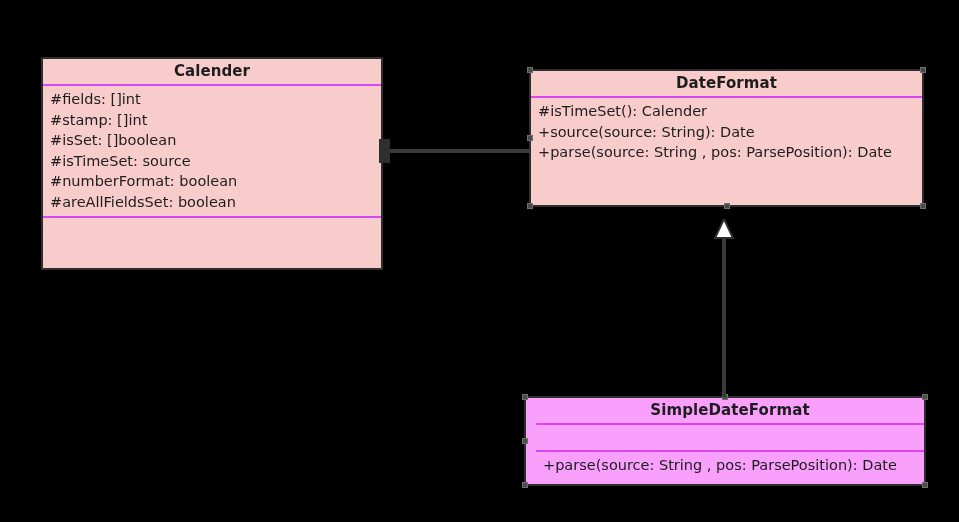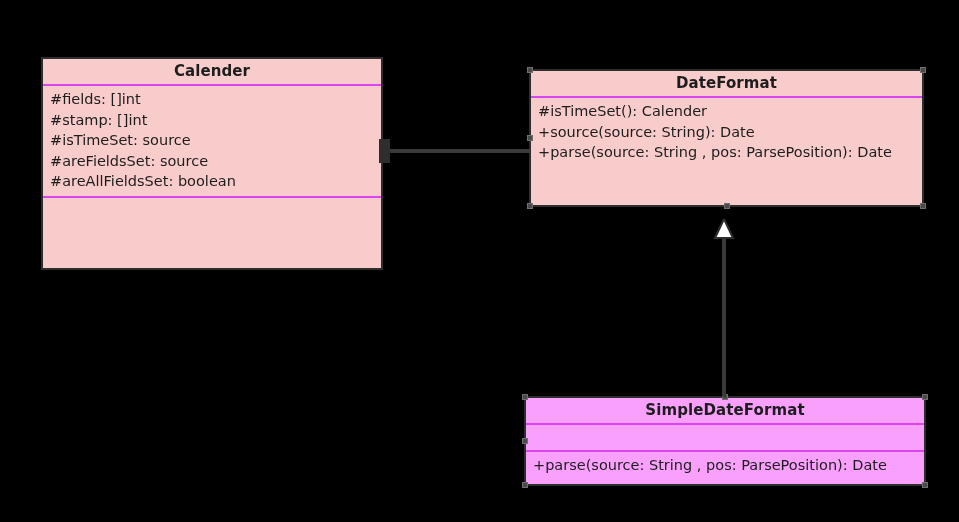"#isSet: []boolean" div.uml-line { html: none -> <div>#isSet: []boolean</div> }
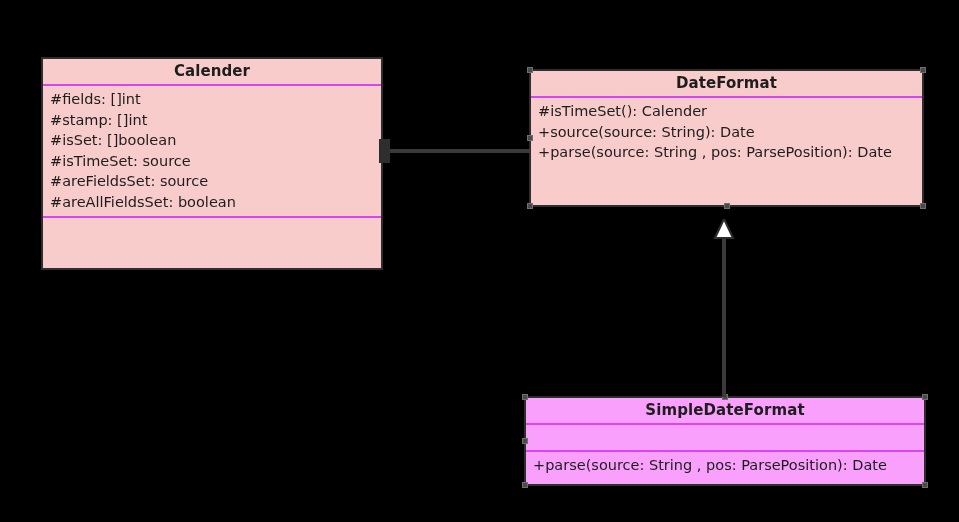"#areFieldsSet: source" div.uml-line { text: areFieldsSet: source -> numberFormat: boolean }
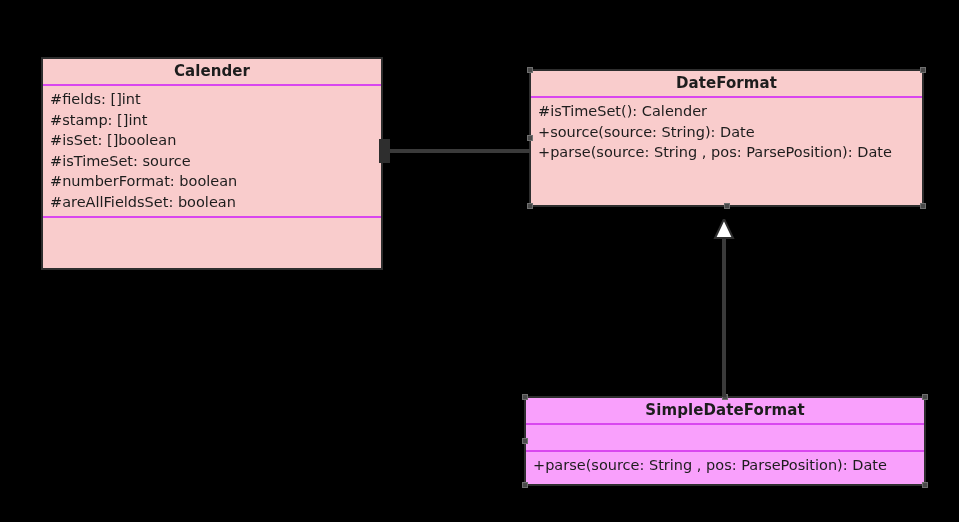"SimpleDateFormat" .pal-magenta { padding-left: none -> 10px }
